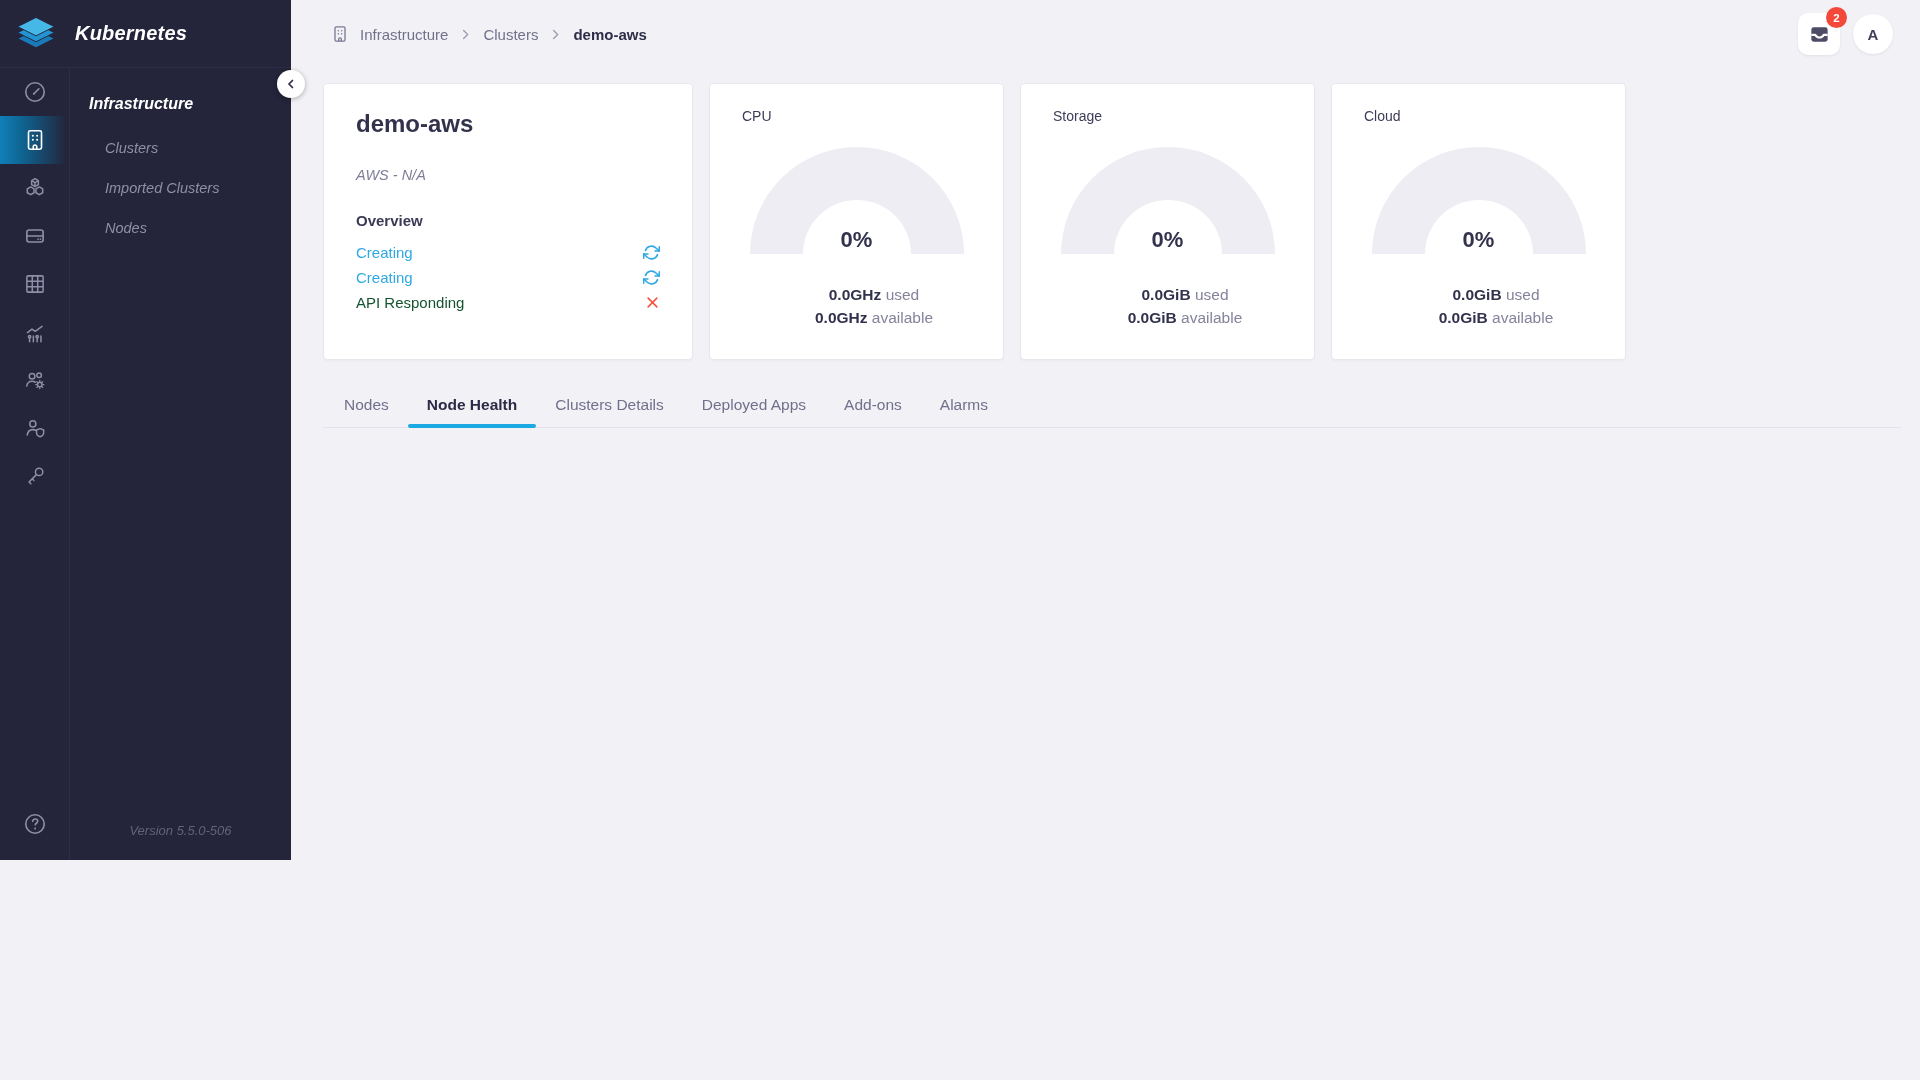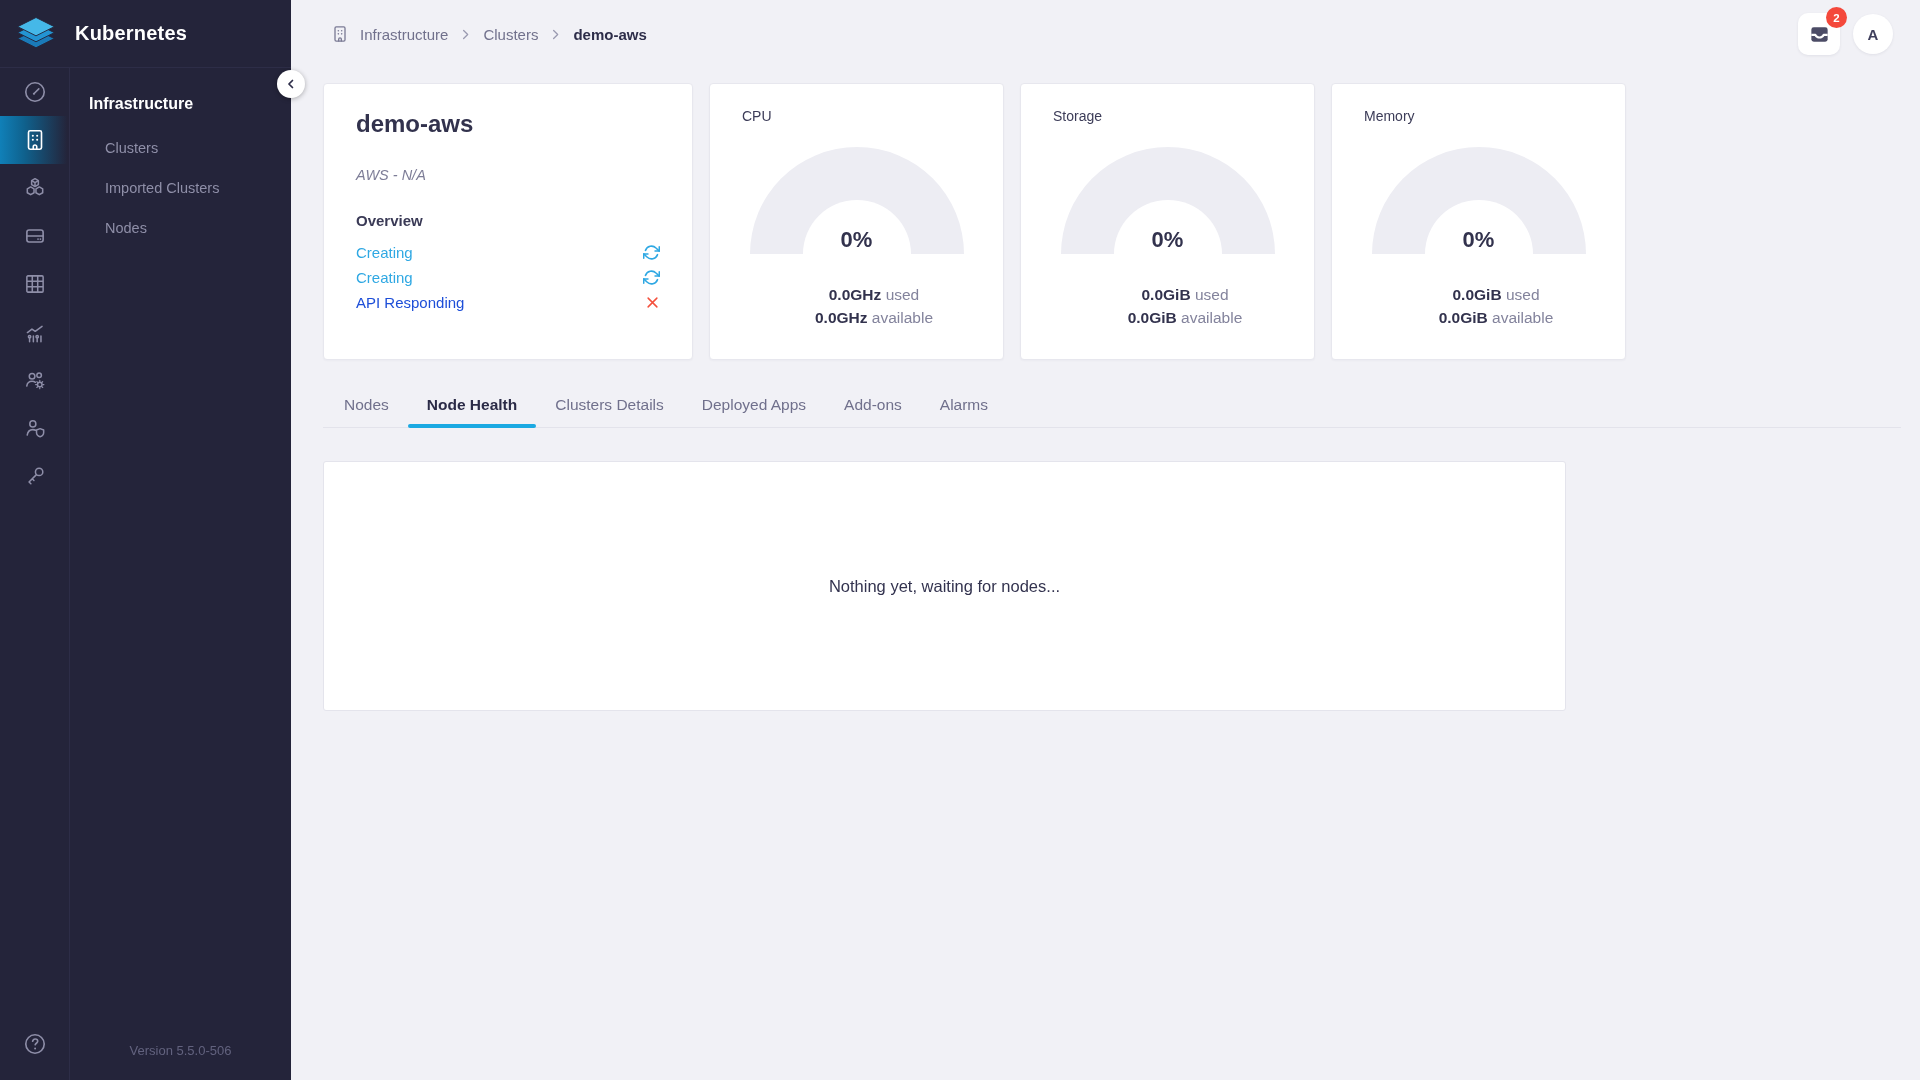"Kubernetes" .sidebar { font-style: none -> italic; height: 1080px -> 860px }
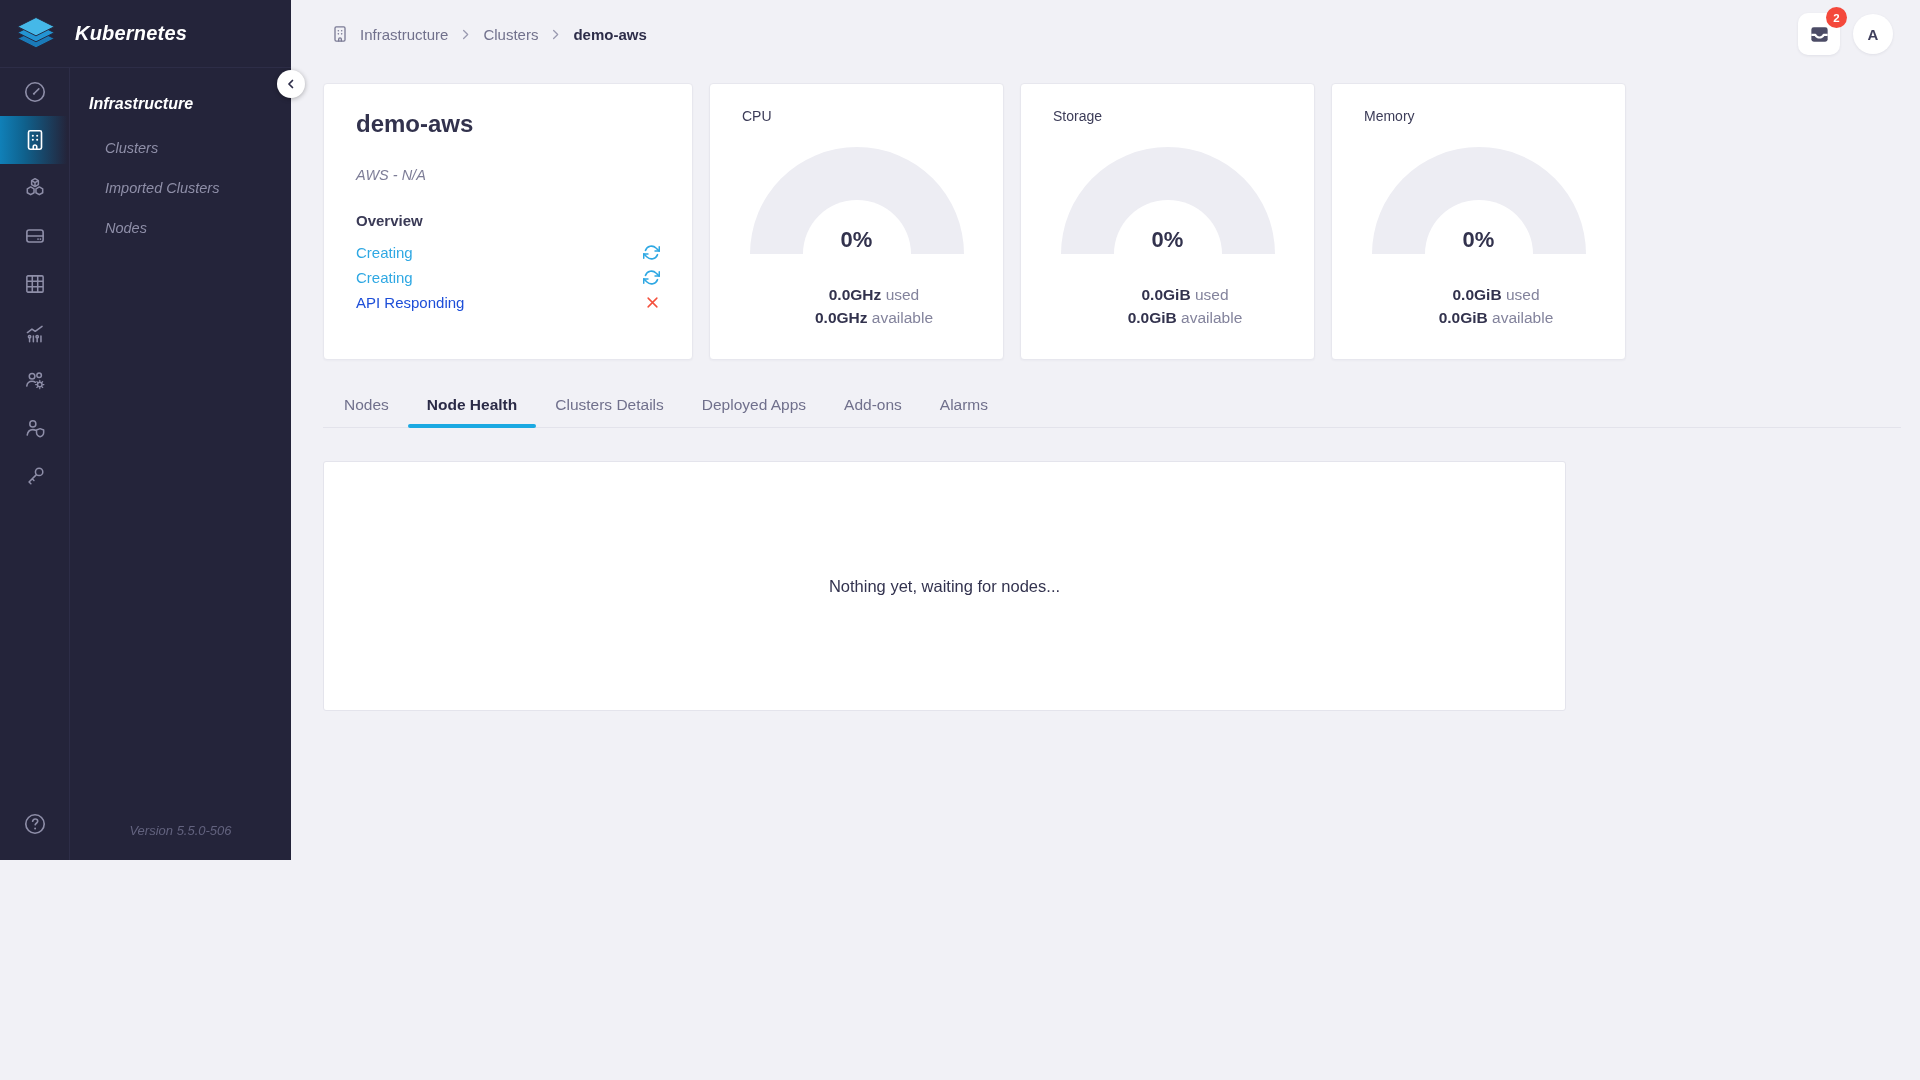"Memory" div.metric-title { text: Memory -> Cloud }
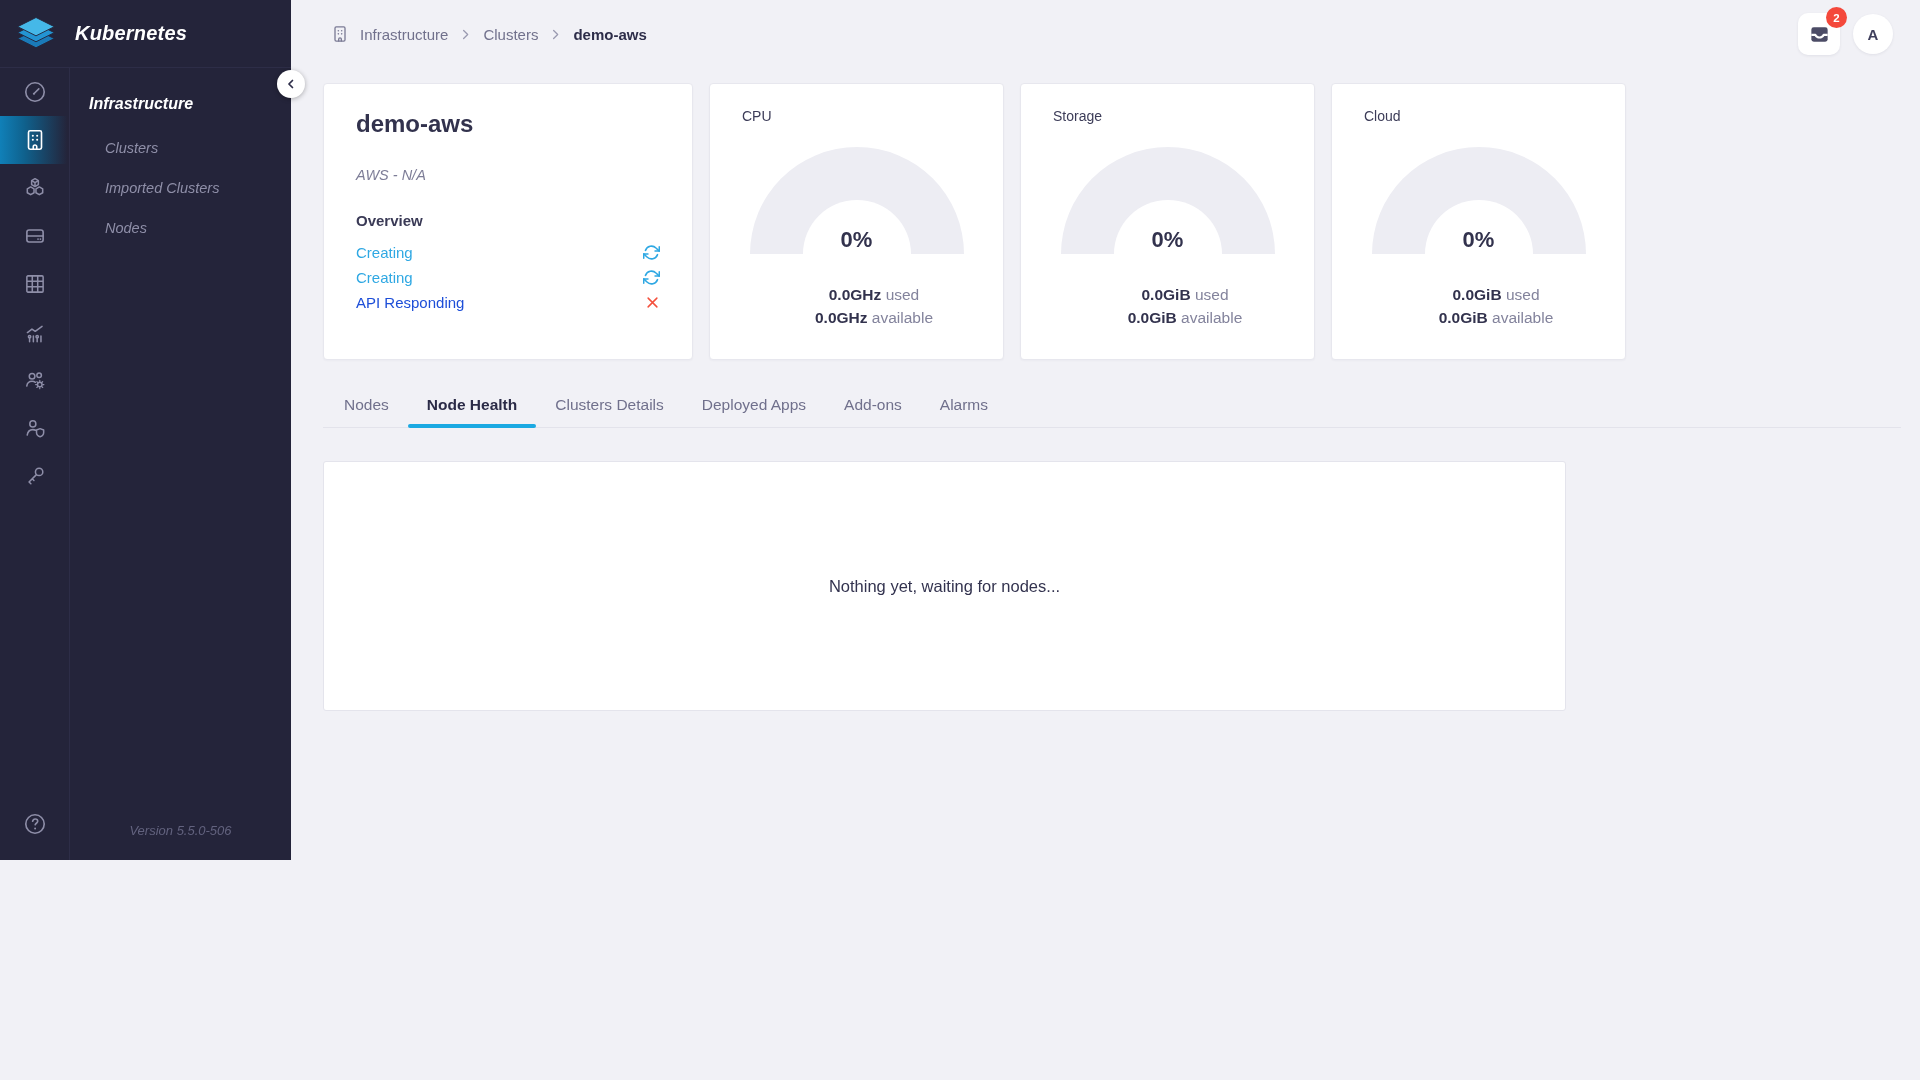"API Responding" .status-label.plain { color: #1d4ed8 -> #14532d }
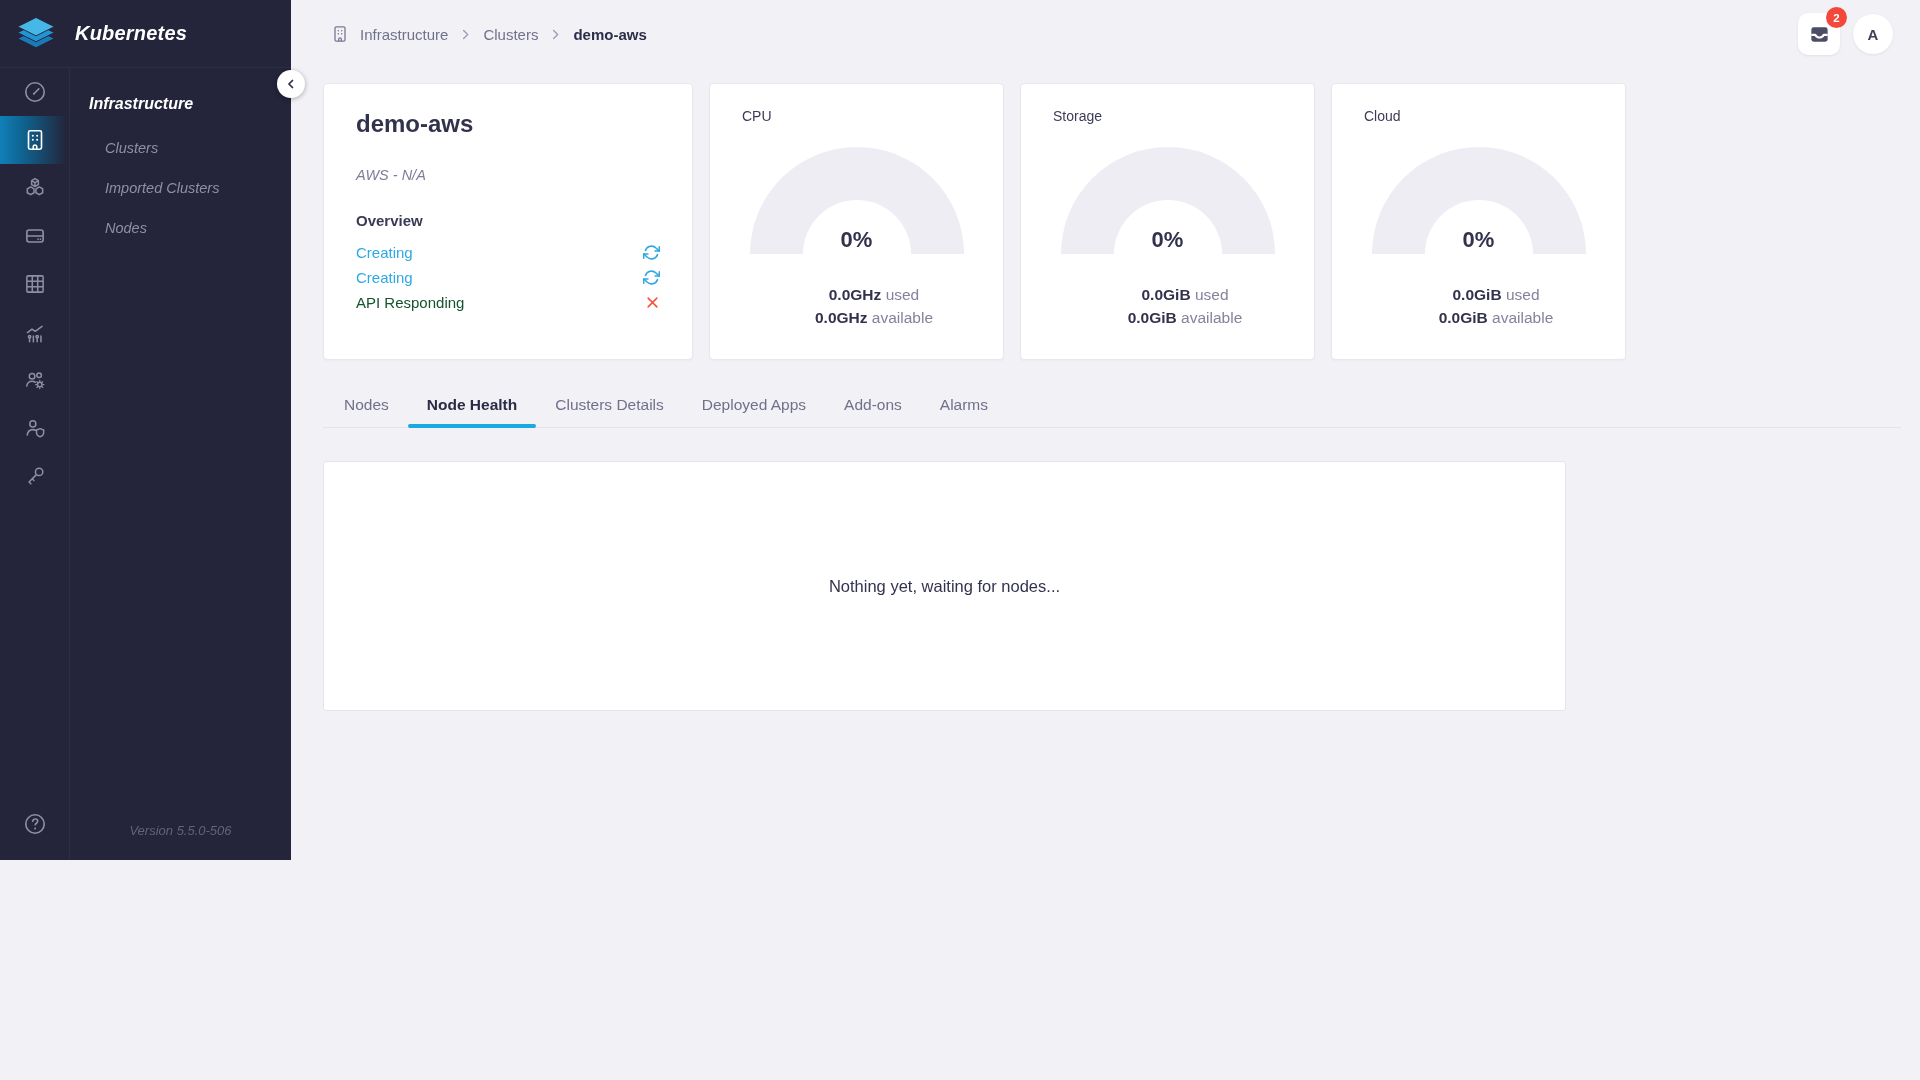"Nothing yet, waiting for nodes..." div.empty-card { html: <div> <span>Nothing yet, waiting for nodes...</span> </div> -> none }
